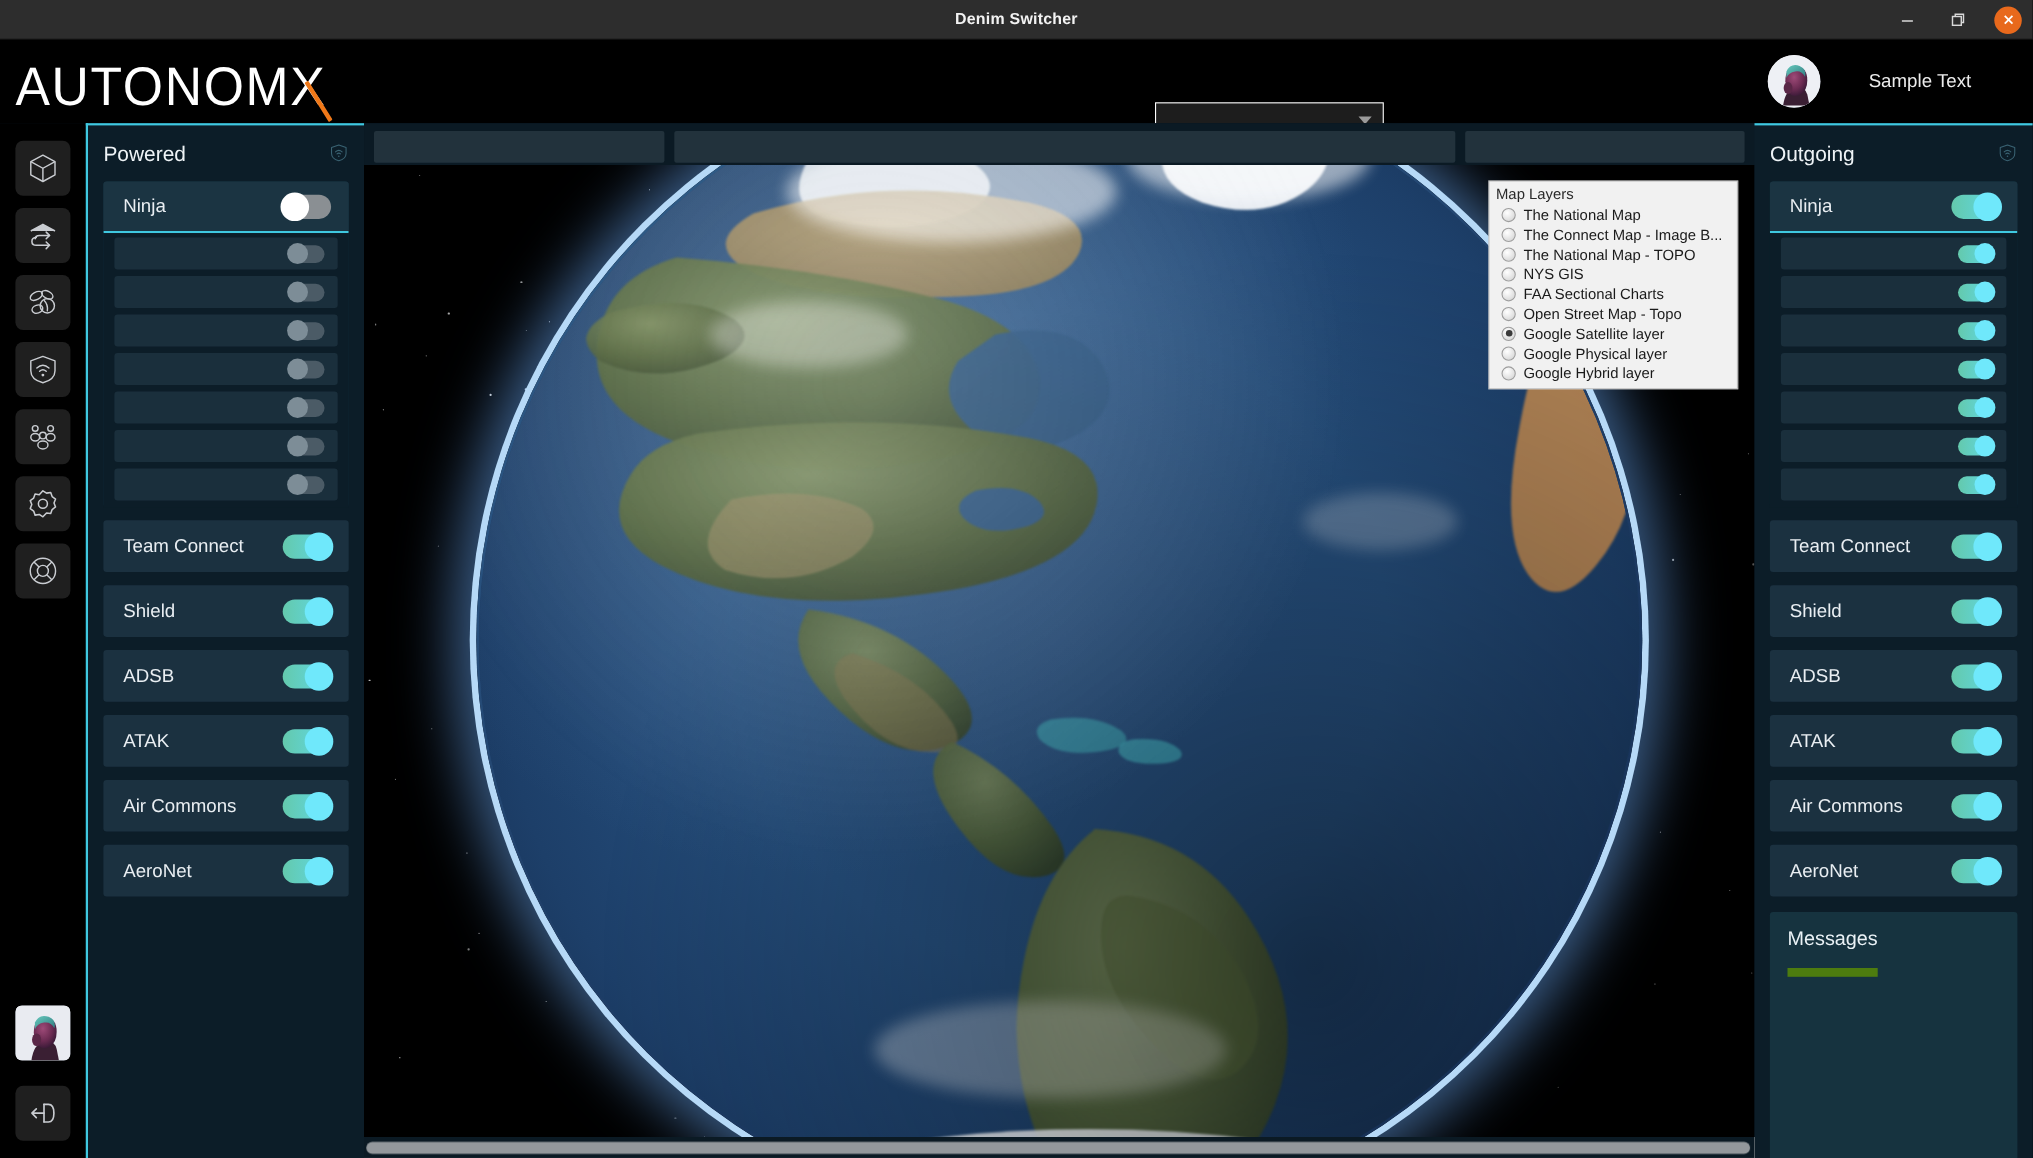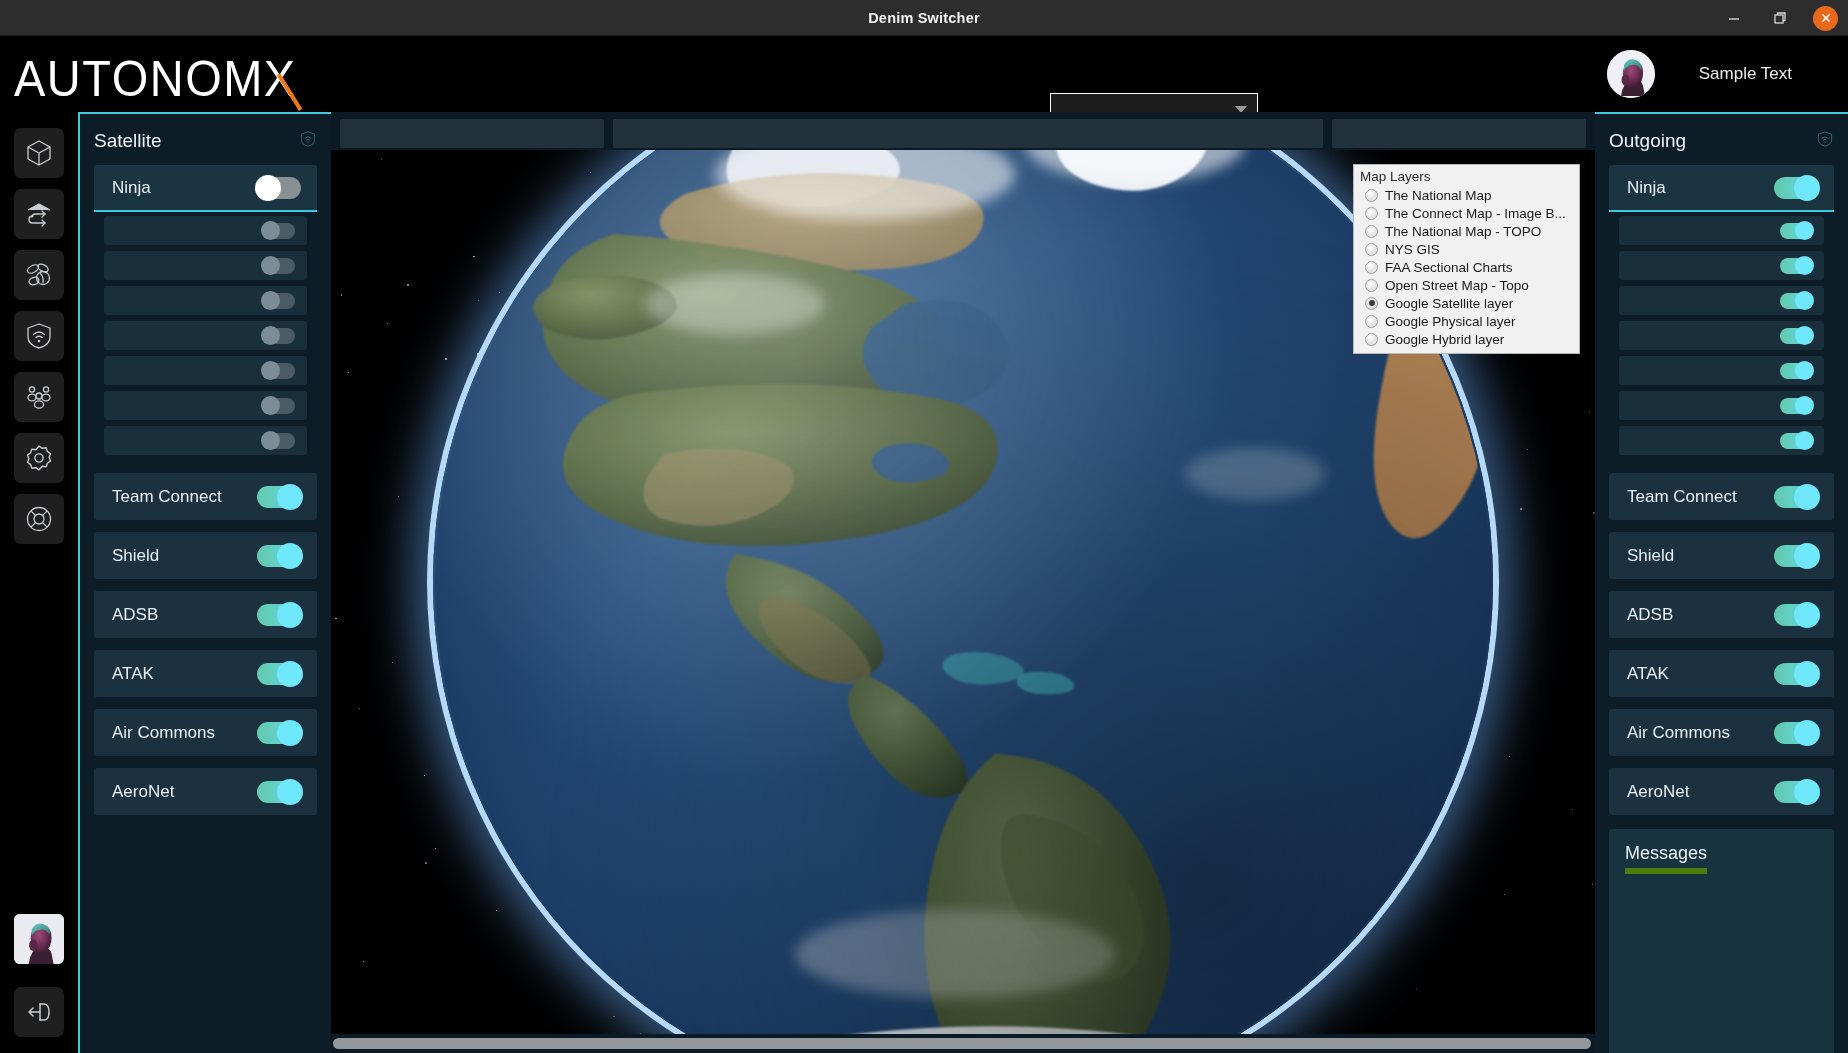"Satellite" div.ptitle { text: Satellite -> Powered }
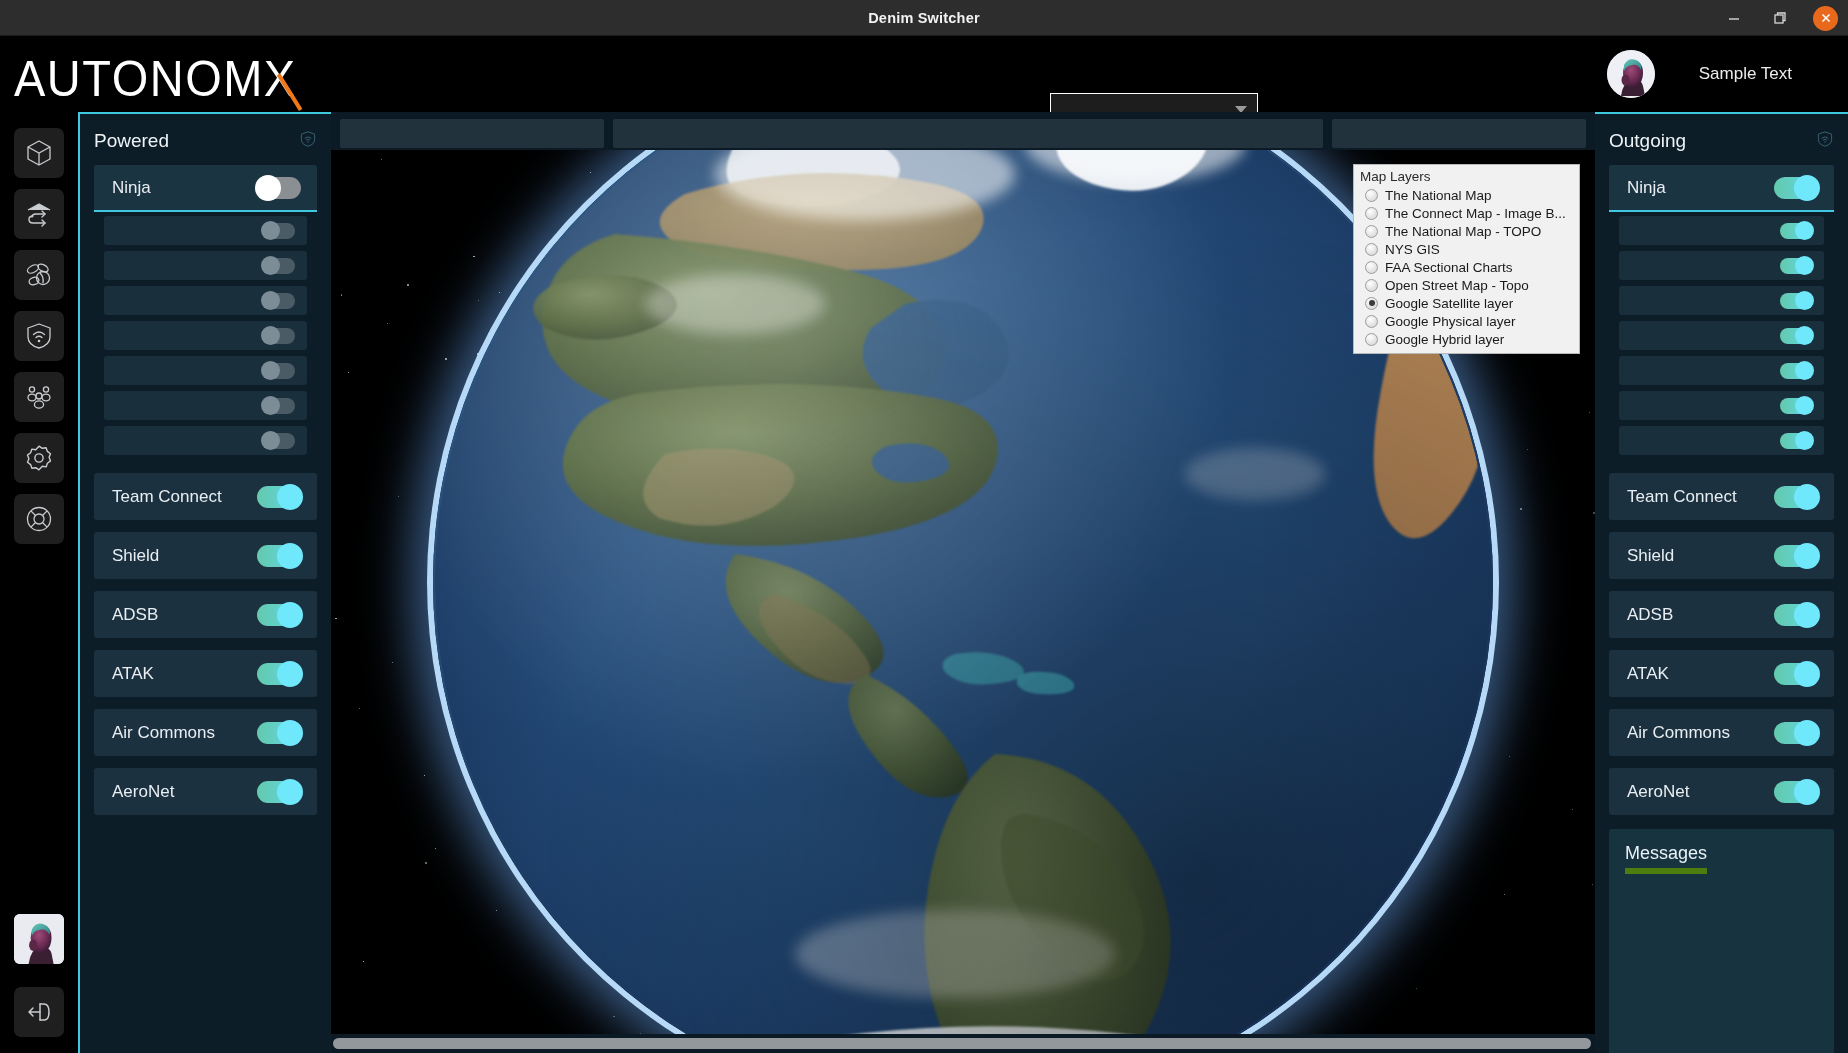"Messages" .msgtab { border-bottom: 6px solid #4d7c0f -> 8px solid #4d7c0f; padding-bottom: 4px -> 16px }
